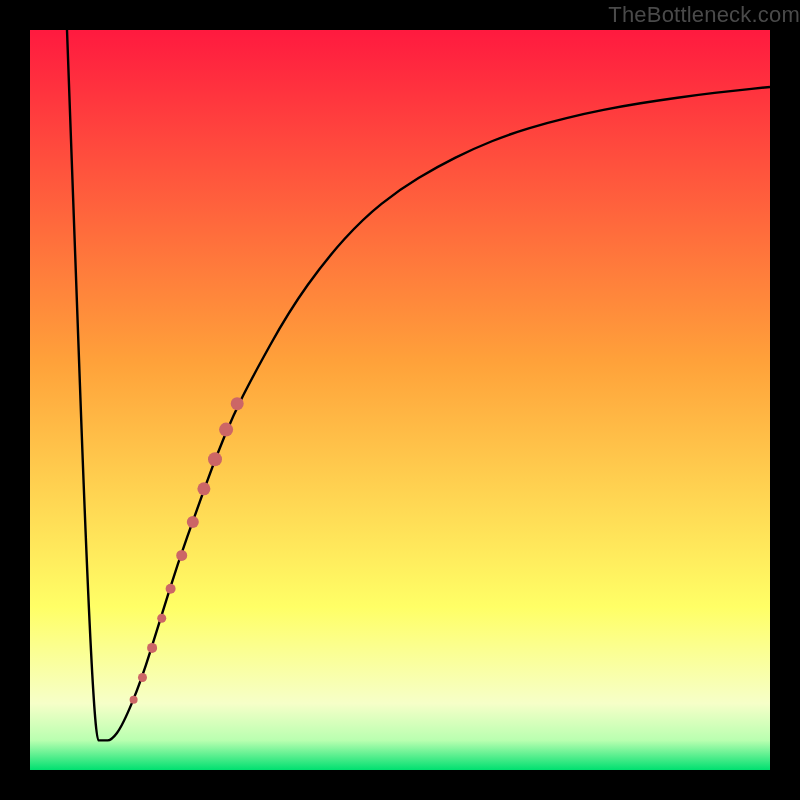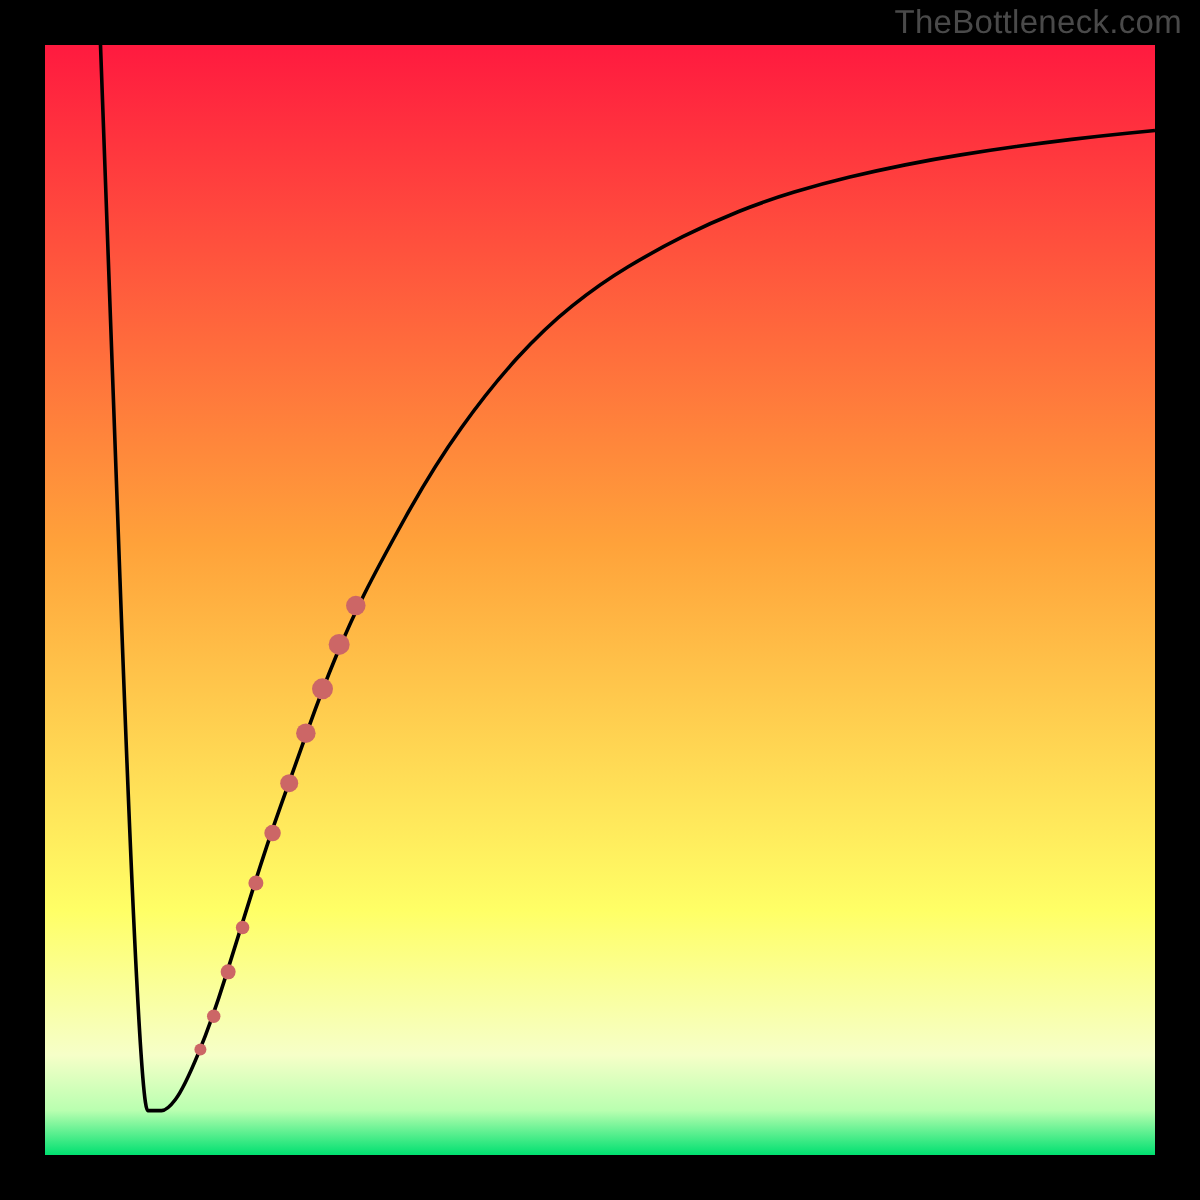"TheBottleneck.com" .watermark { right: 12px -> 0 }
